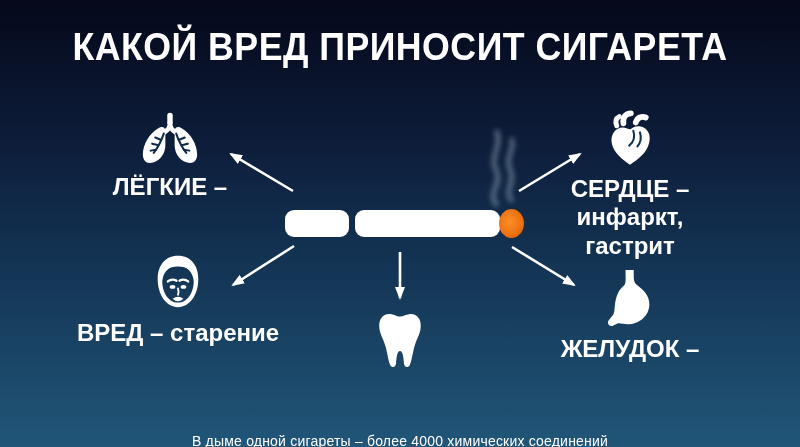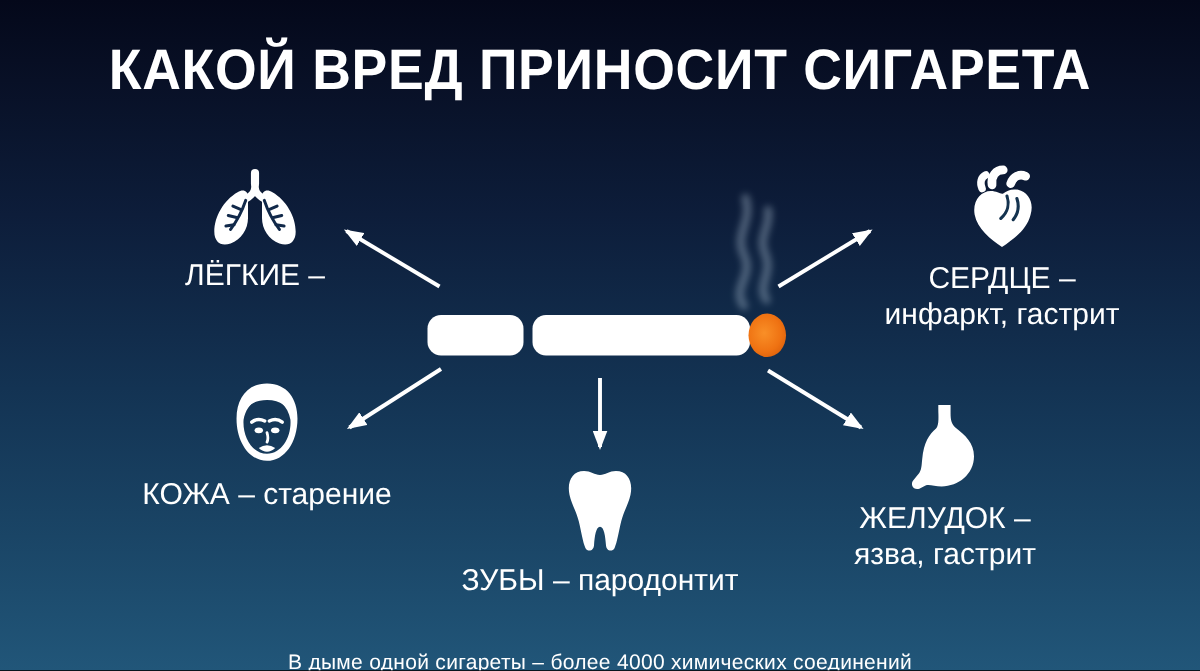"ЛЁГКИЕ –" .item .label, .item .sub { font-size: 20px -> 24px; font-weight: 400 -> 700 }
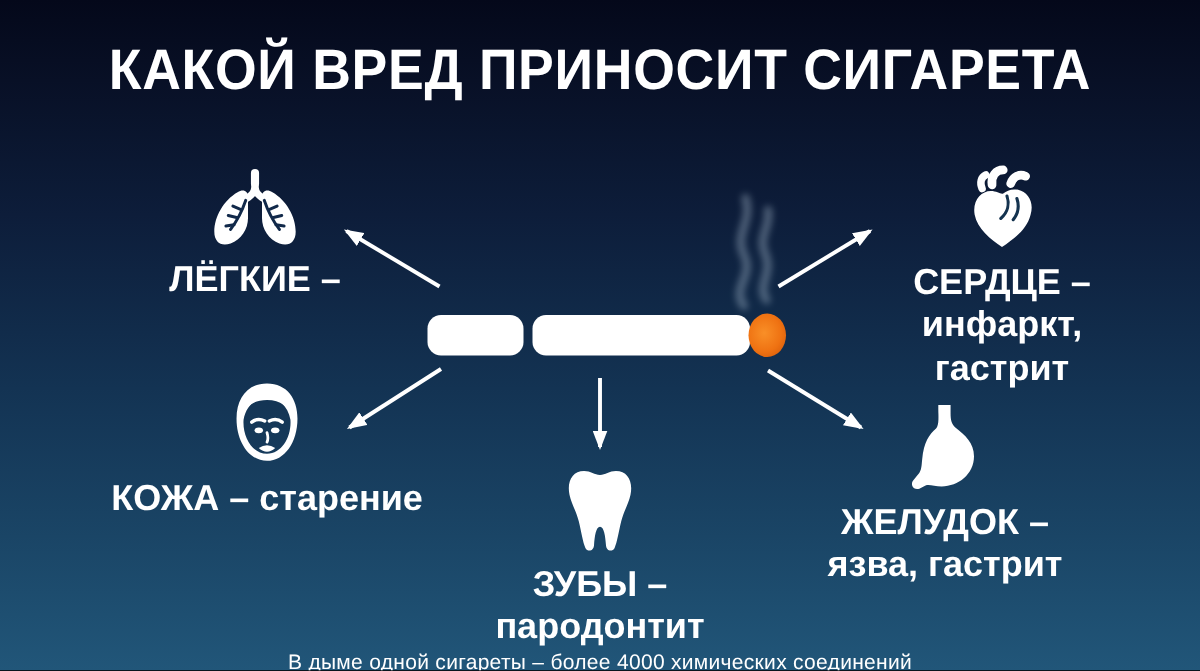"СЕРДЦЕ –" .item-heart { margin-left: 38px -> none }
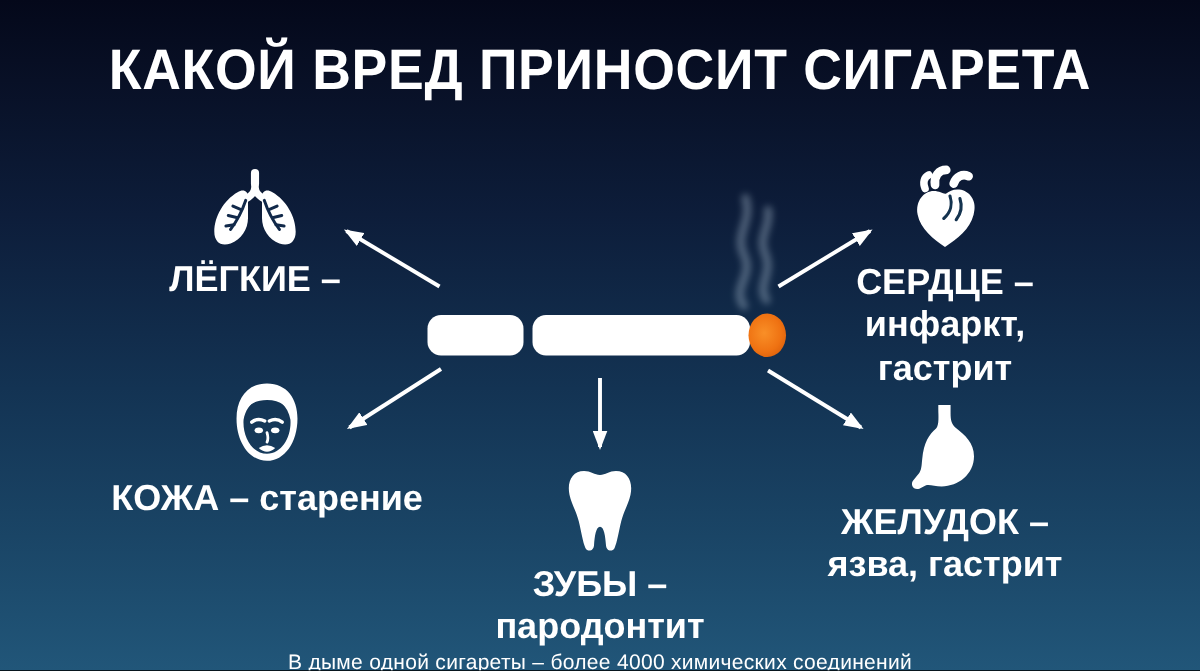"КОЖА – старение" div.label { text: КОЖА -> ВРЕД }
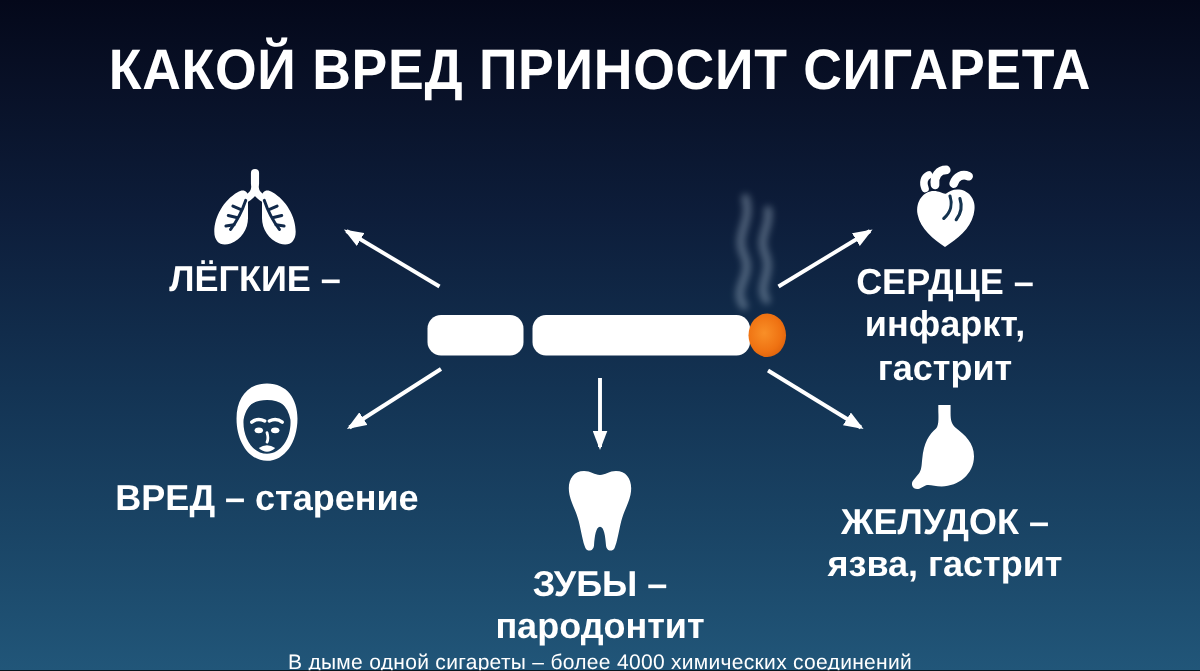"ЗУБЫ – пародонтит" div.label { html: <div>ЗУБЫ – пародонтит</div> -> none }
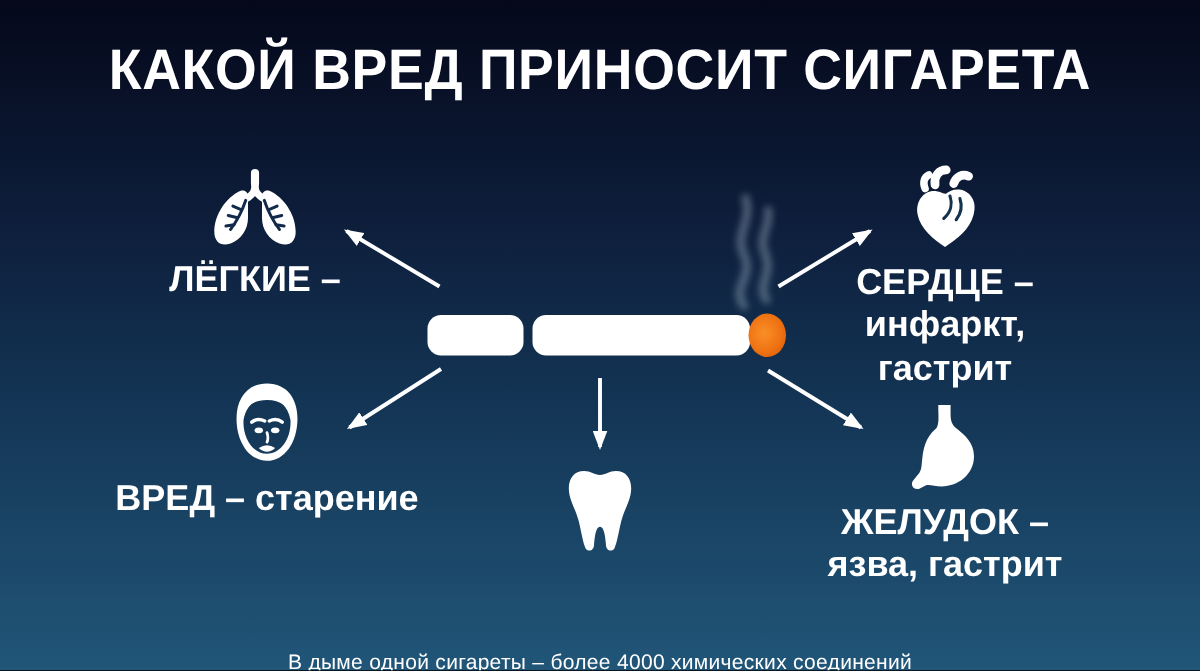"язва, гастрит" div.sub { html: <div>язва, гастрит</div> -> none }
